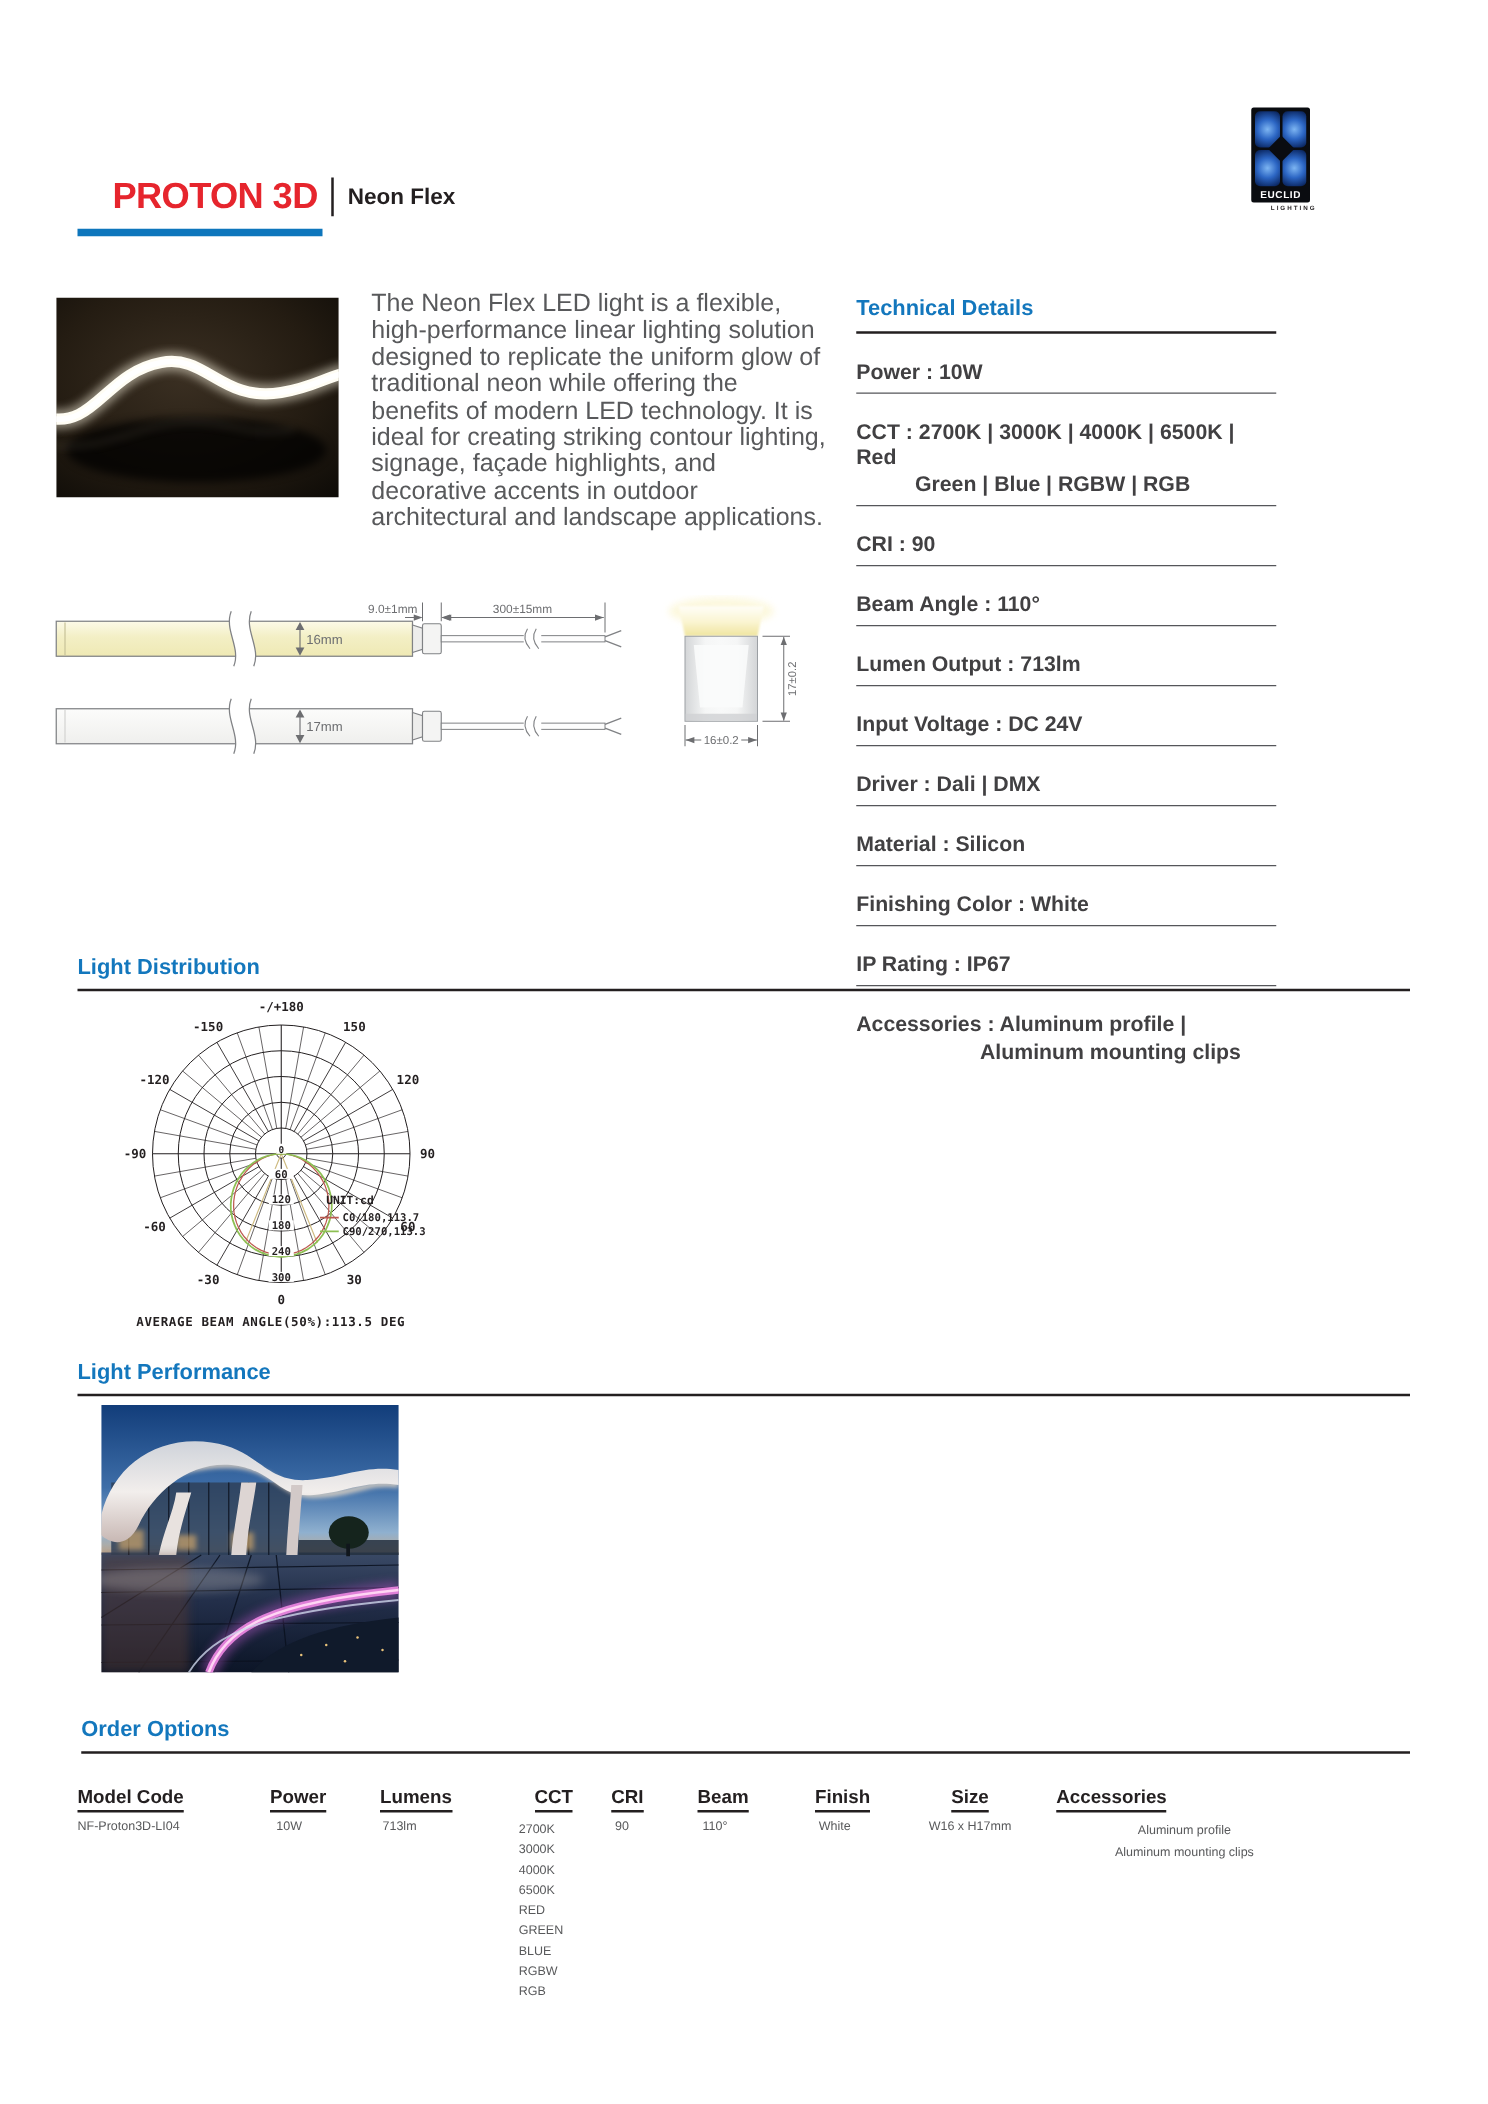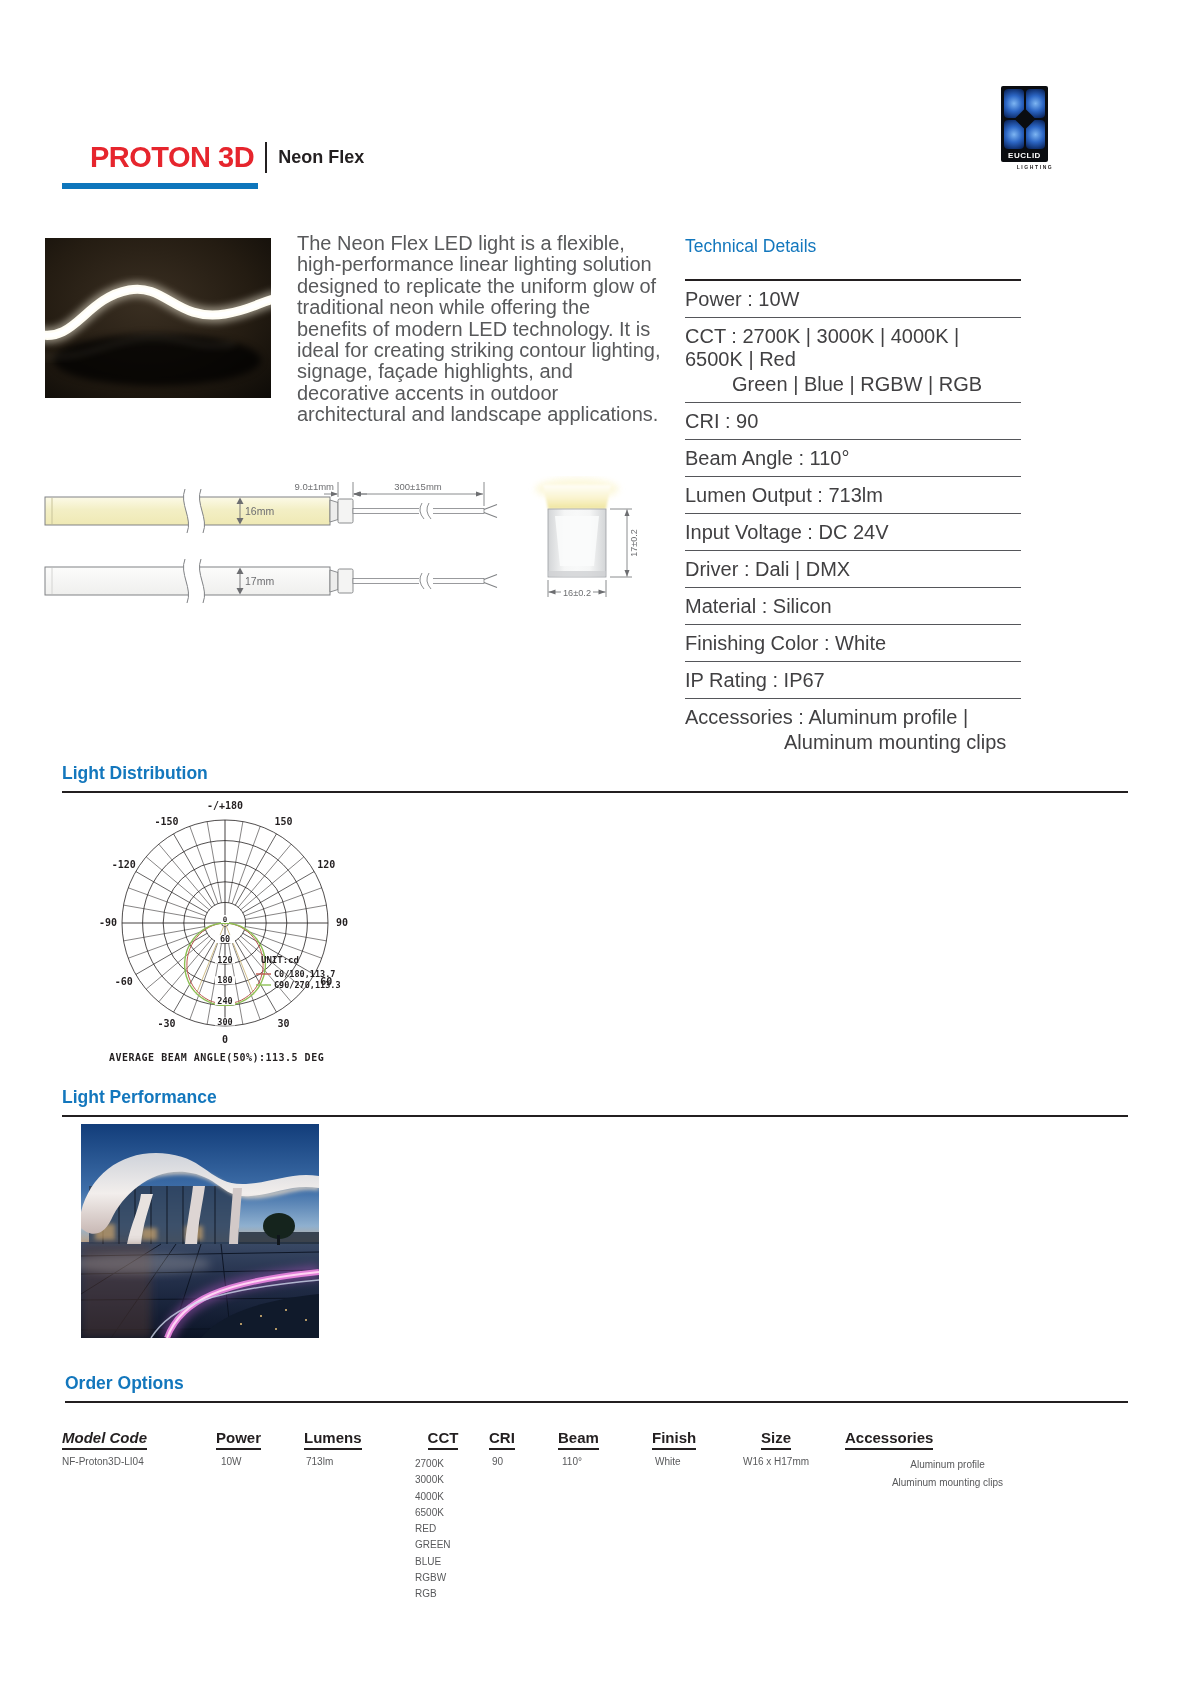"Technical Details" .tech-head { font-weight: normal -> bold; padding-bottom: 22px -> 8px }
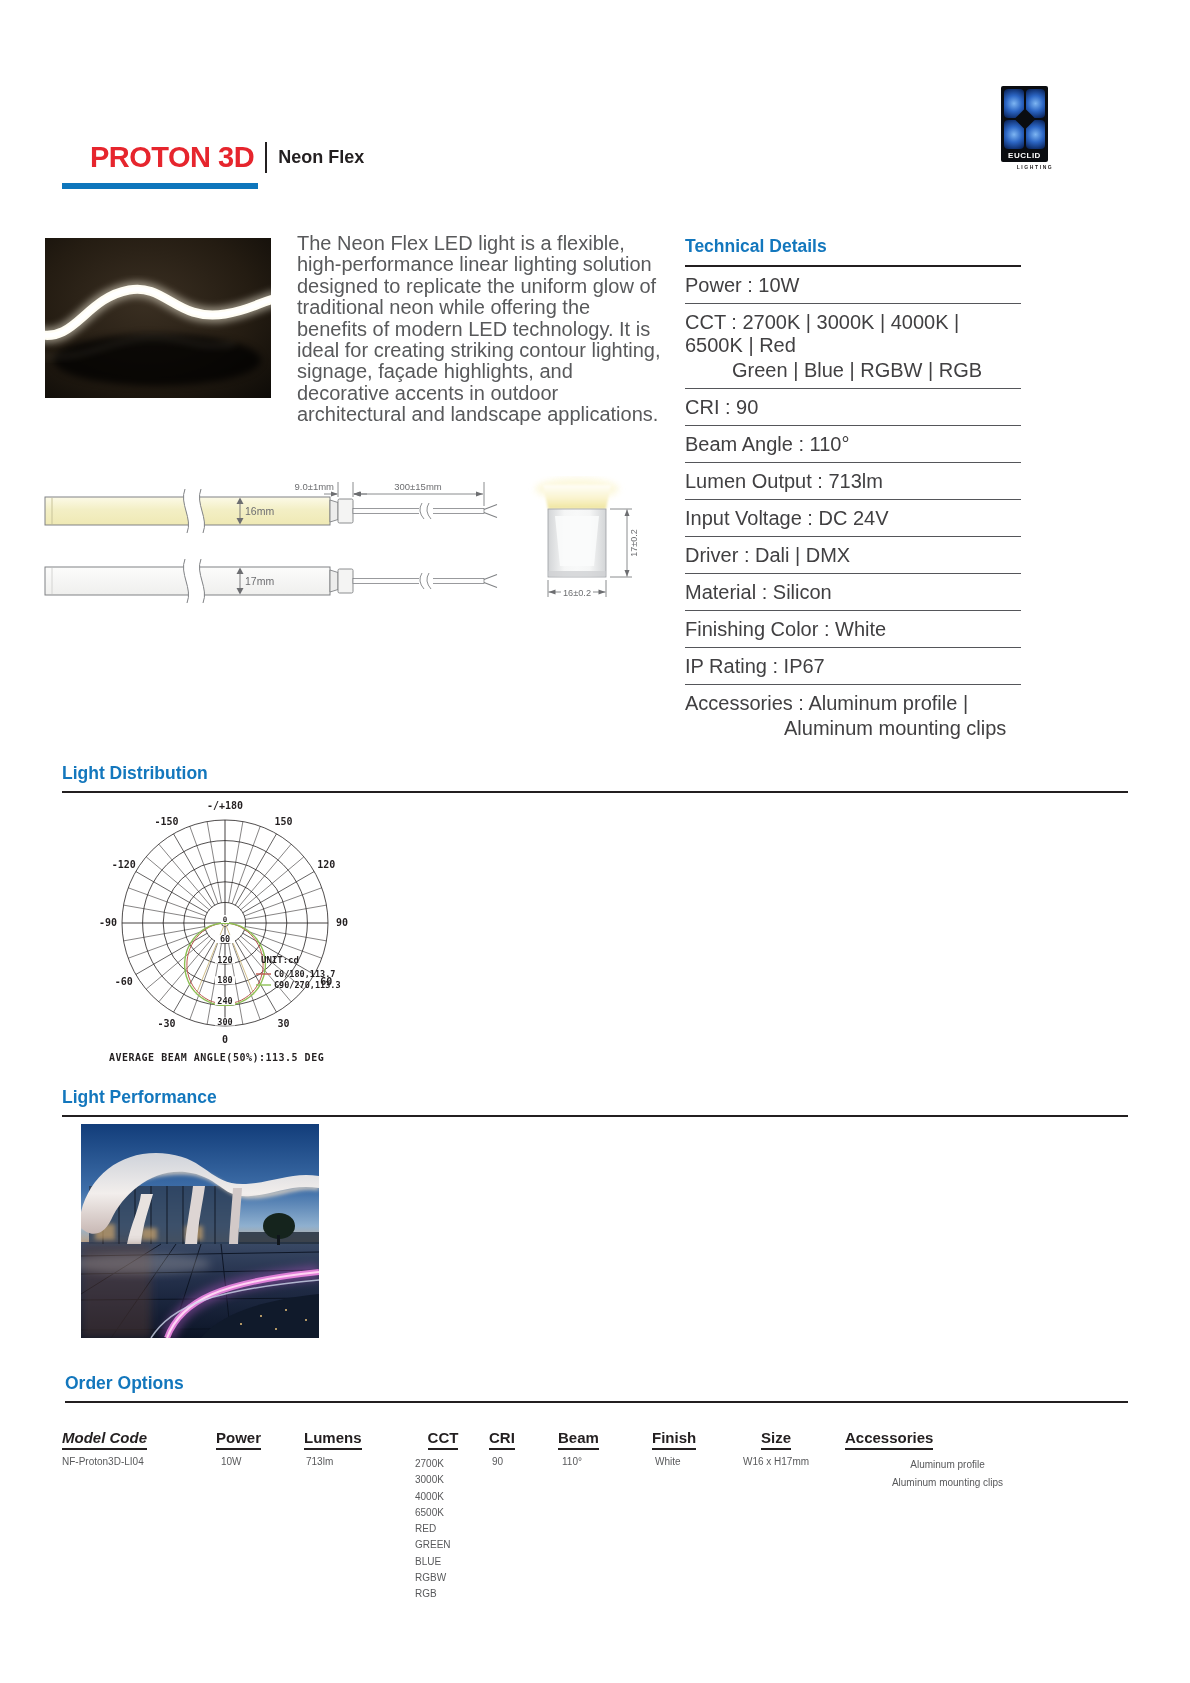"Power : 10W" .tech-row { font-size: 20px -> 17px; font-weight: none -> bold; padding: 7px 0 6px -> 21px 0 6px }
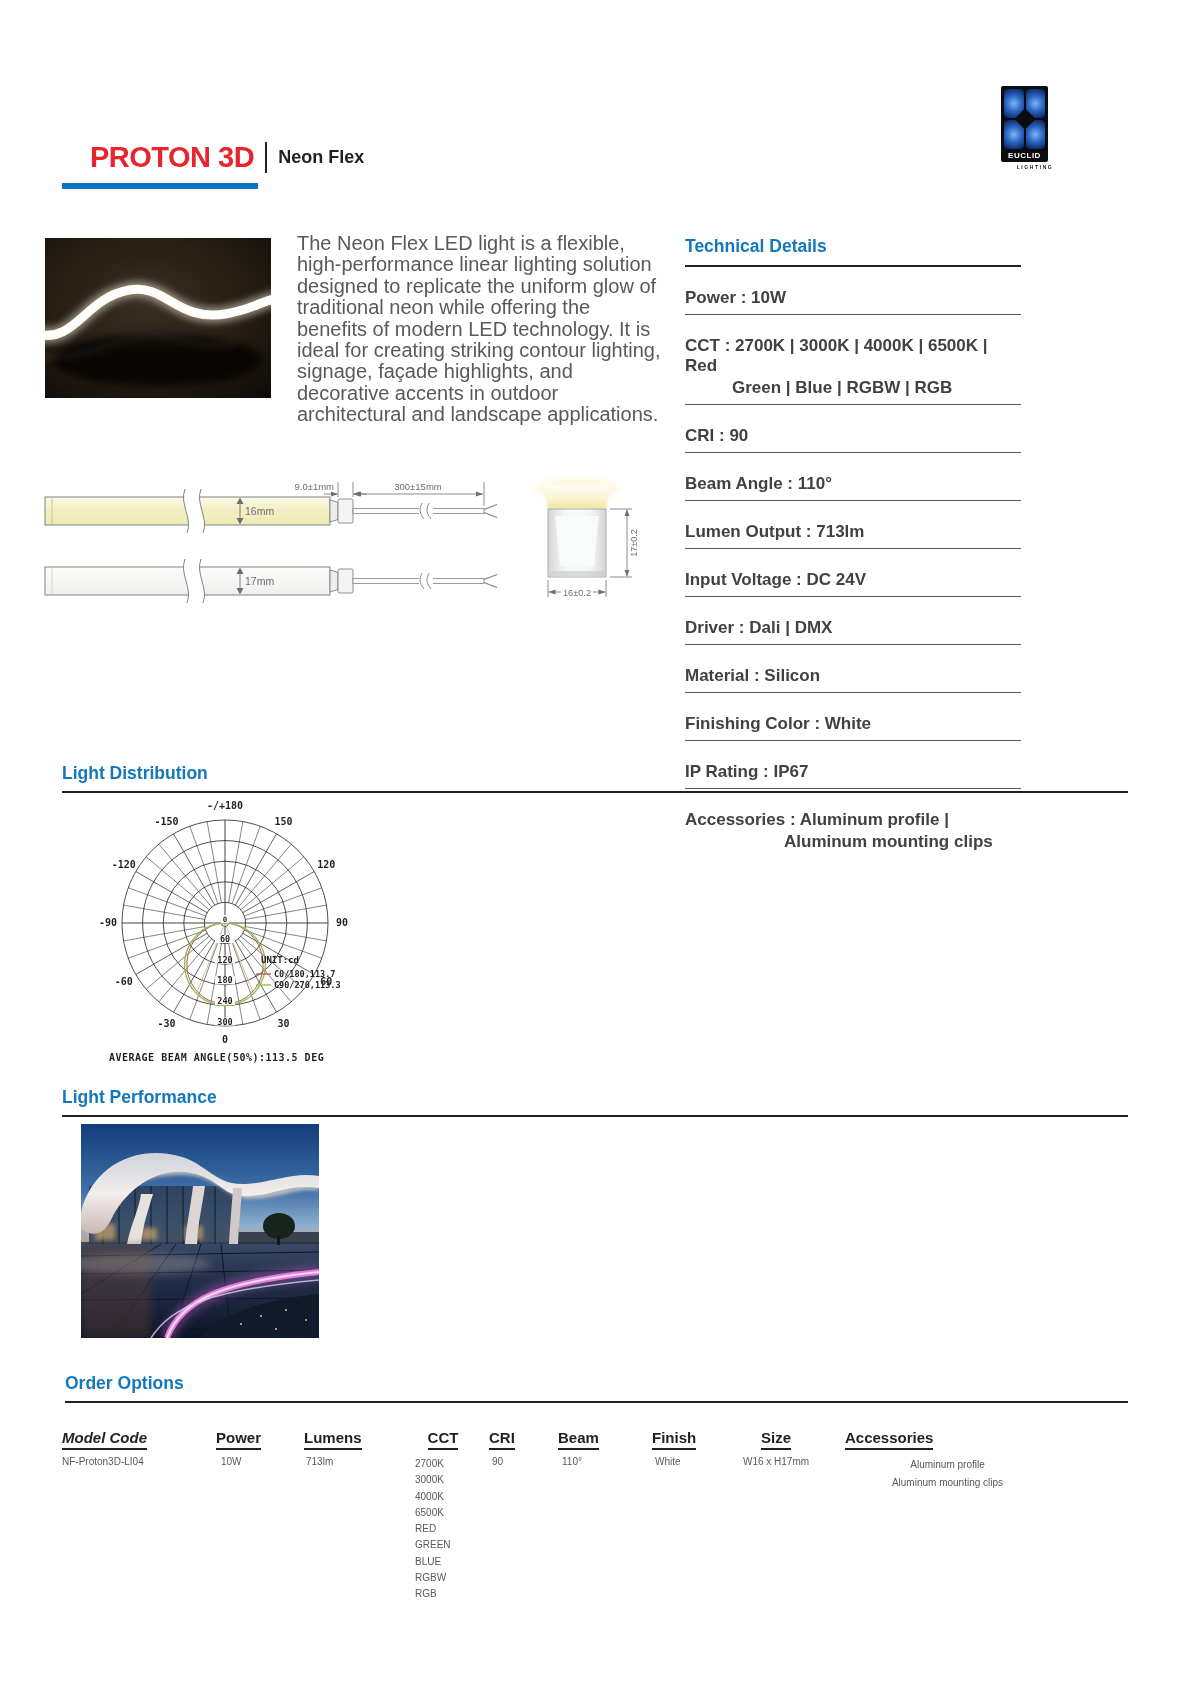"Model Code" #oh-model { font-style: italic -> none }
